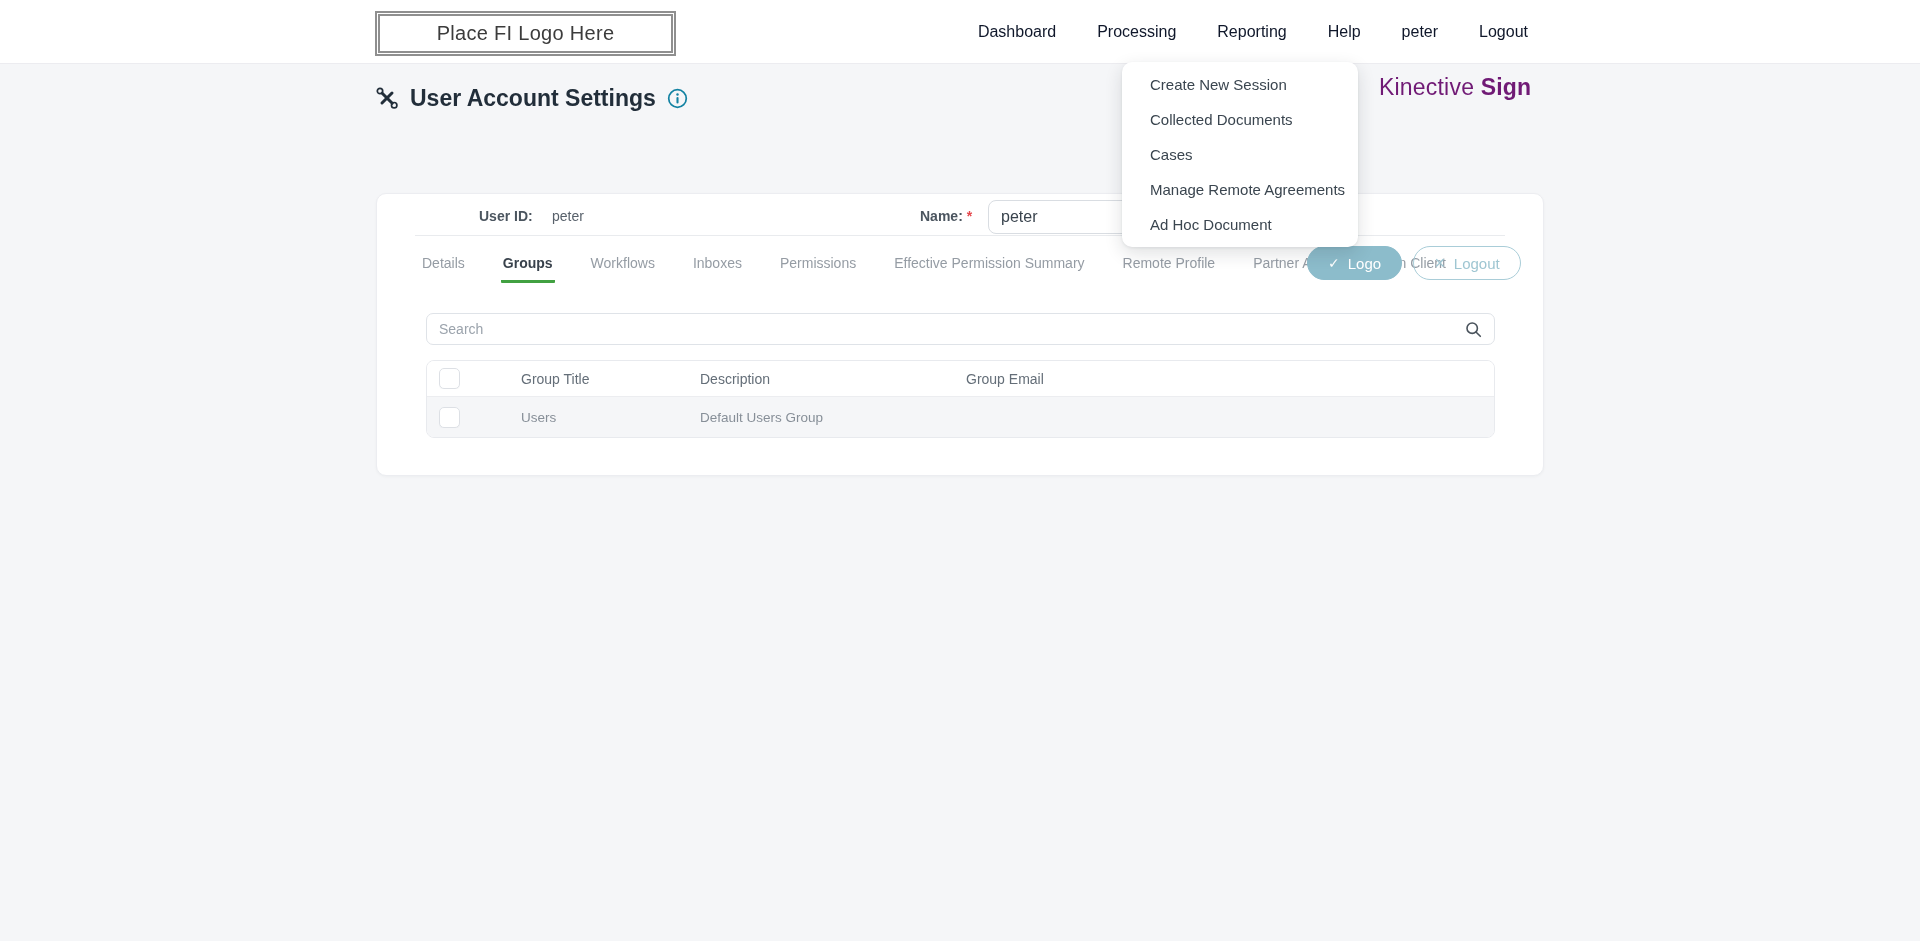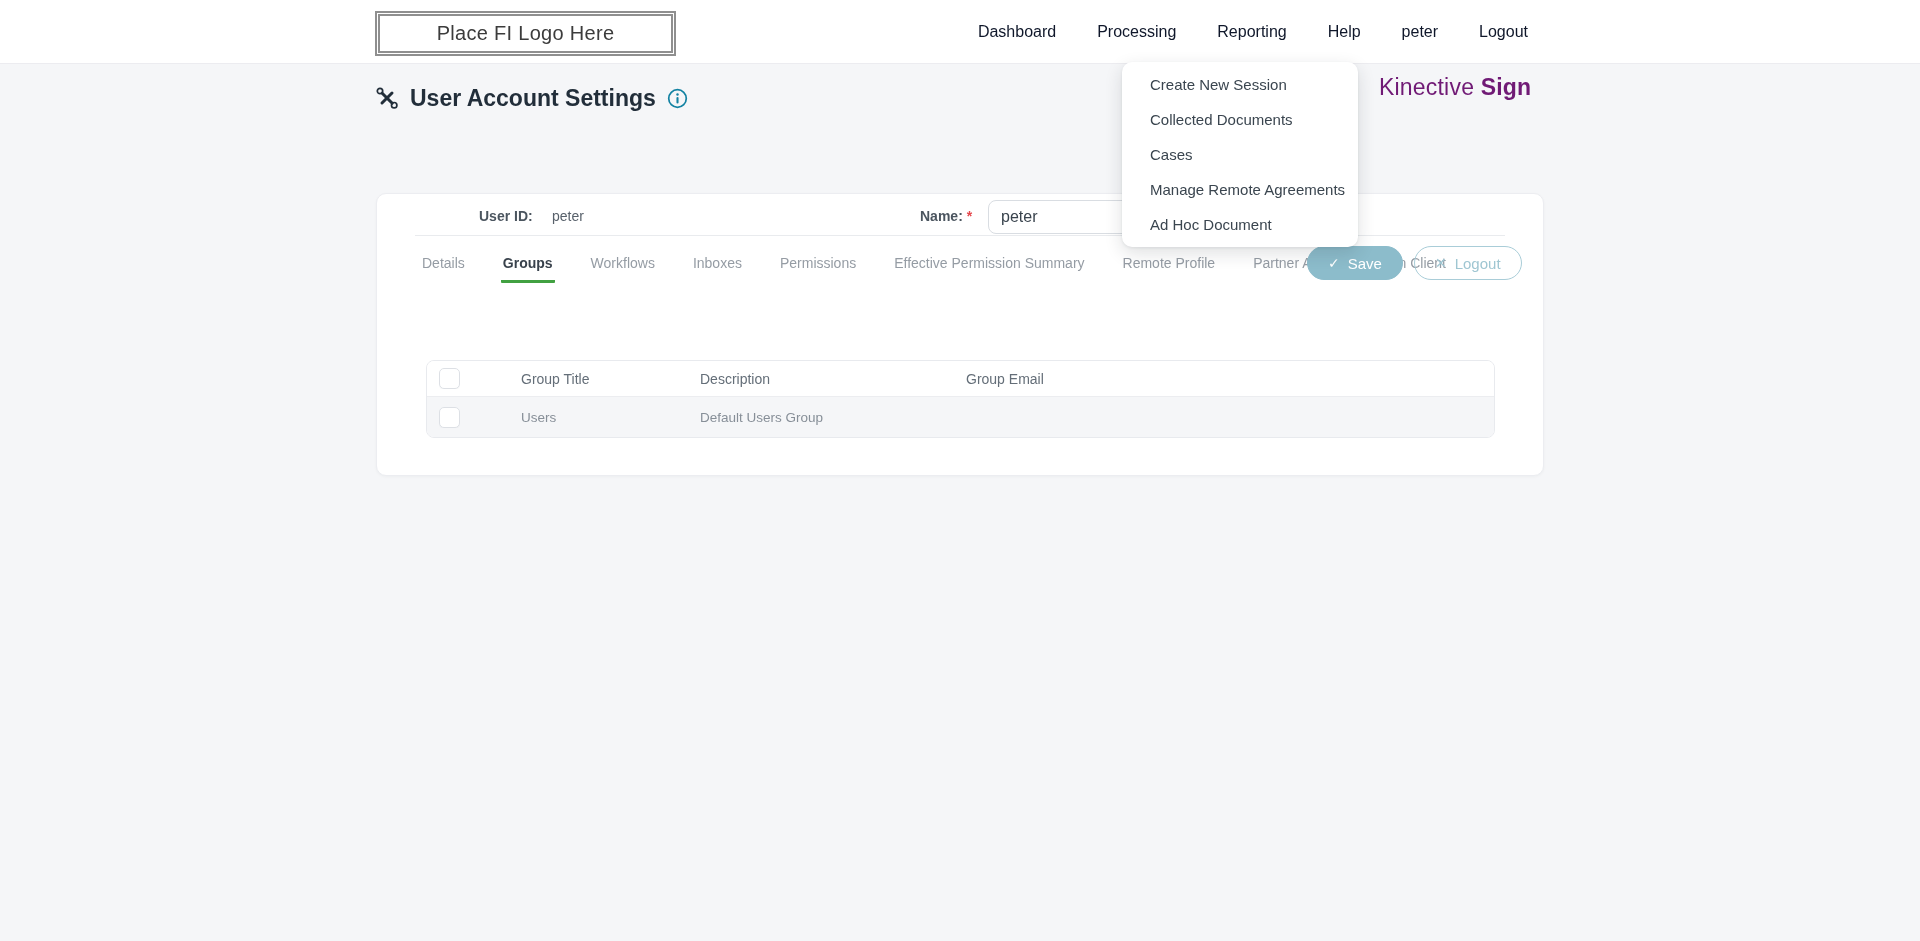"Save" span { text: Save -> Logo }
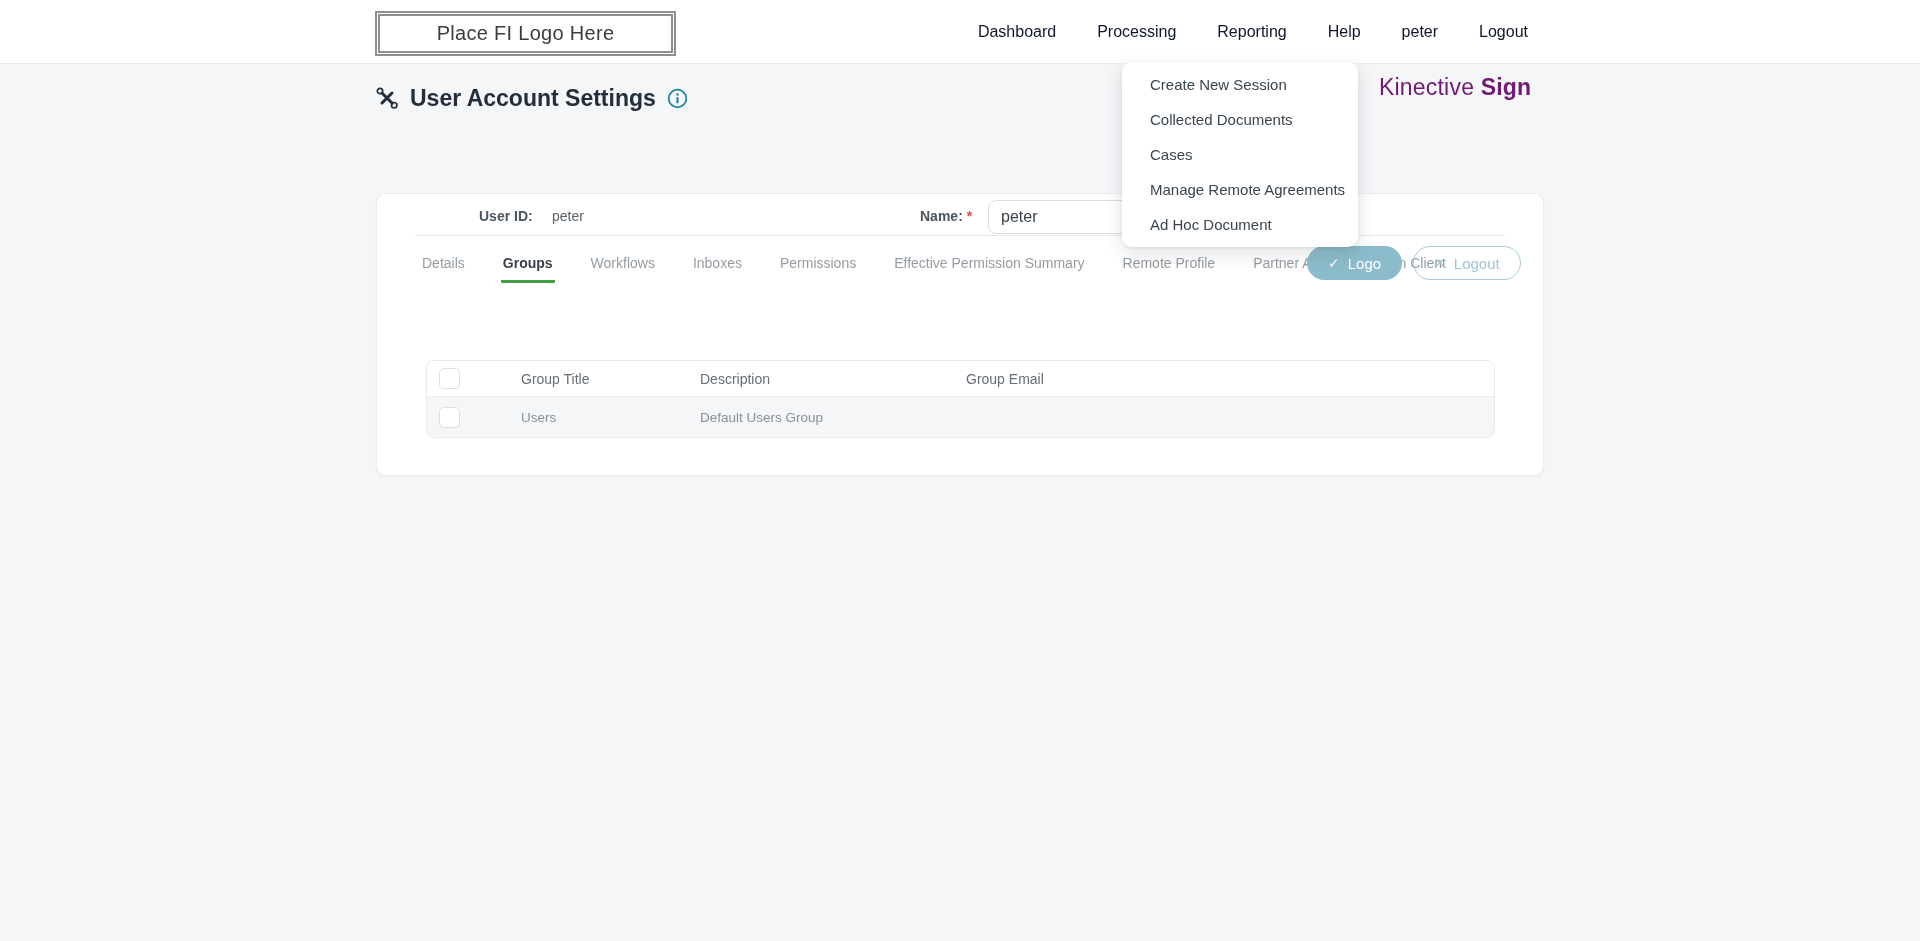"Search" div.search-box { html: none -> <div> <input> <span> <svg> <circle></circle> <path></path> </svg> </span> </div> }
